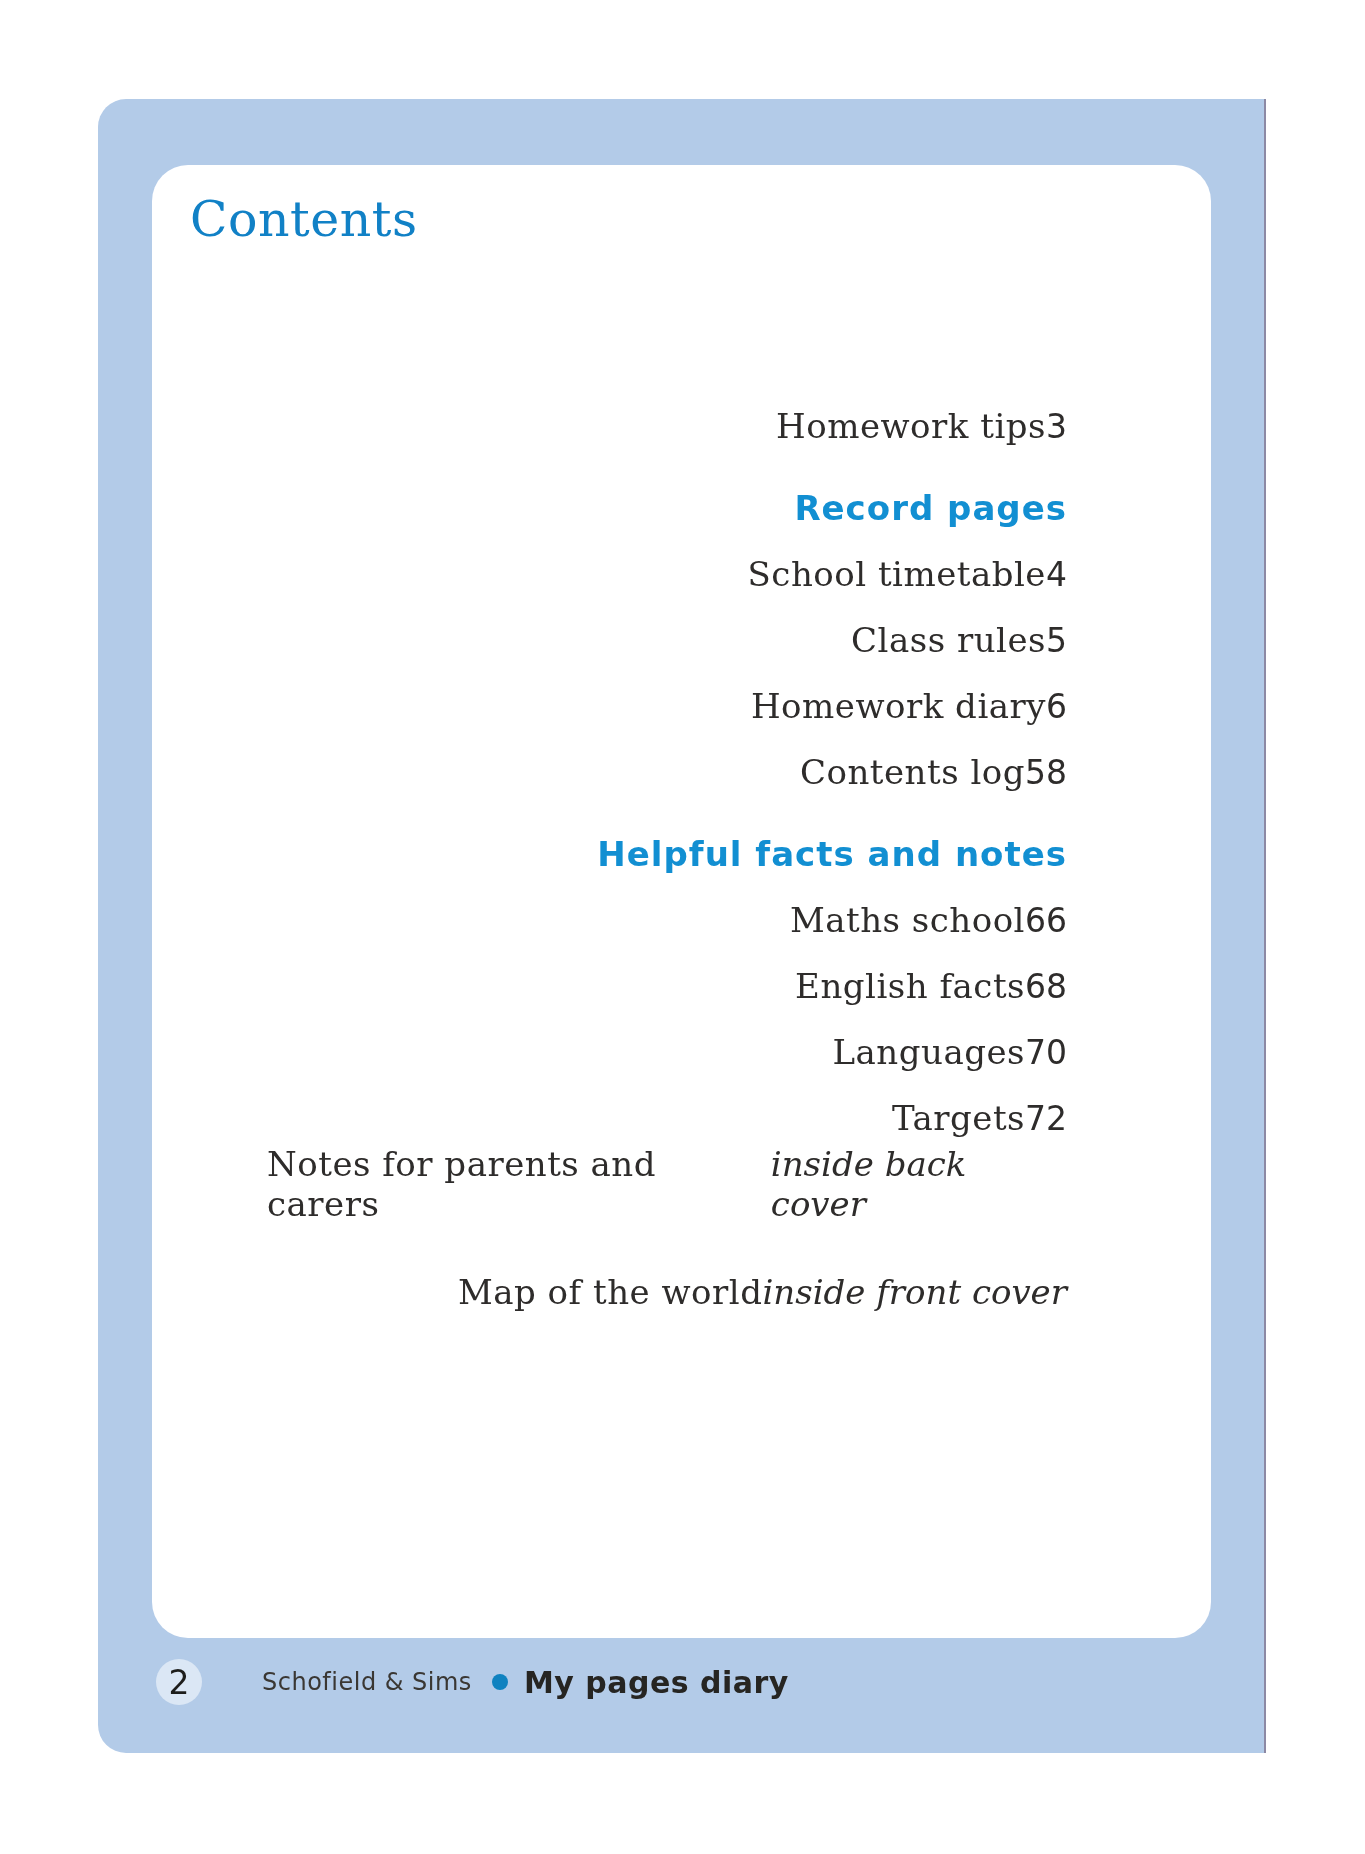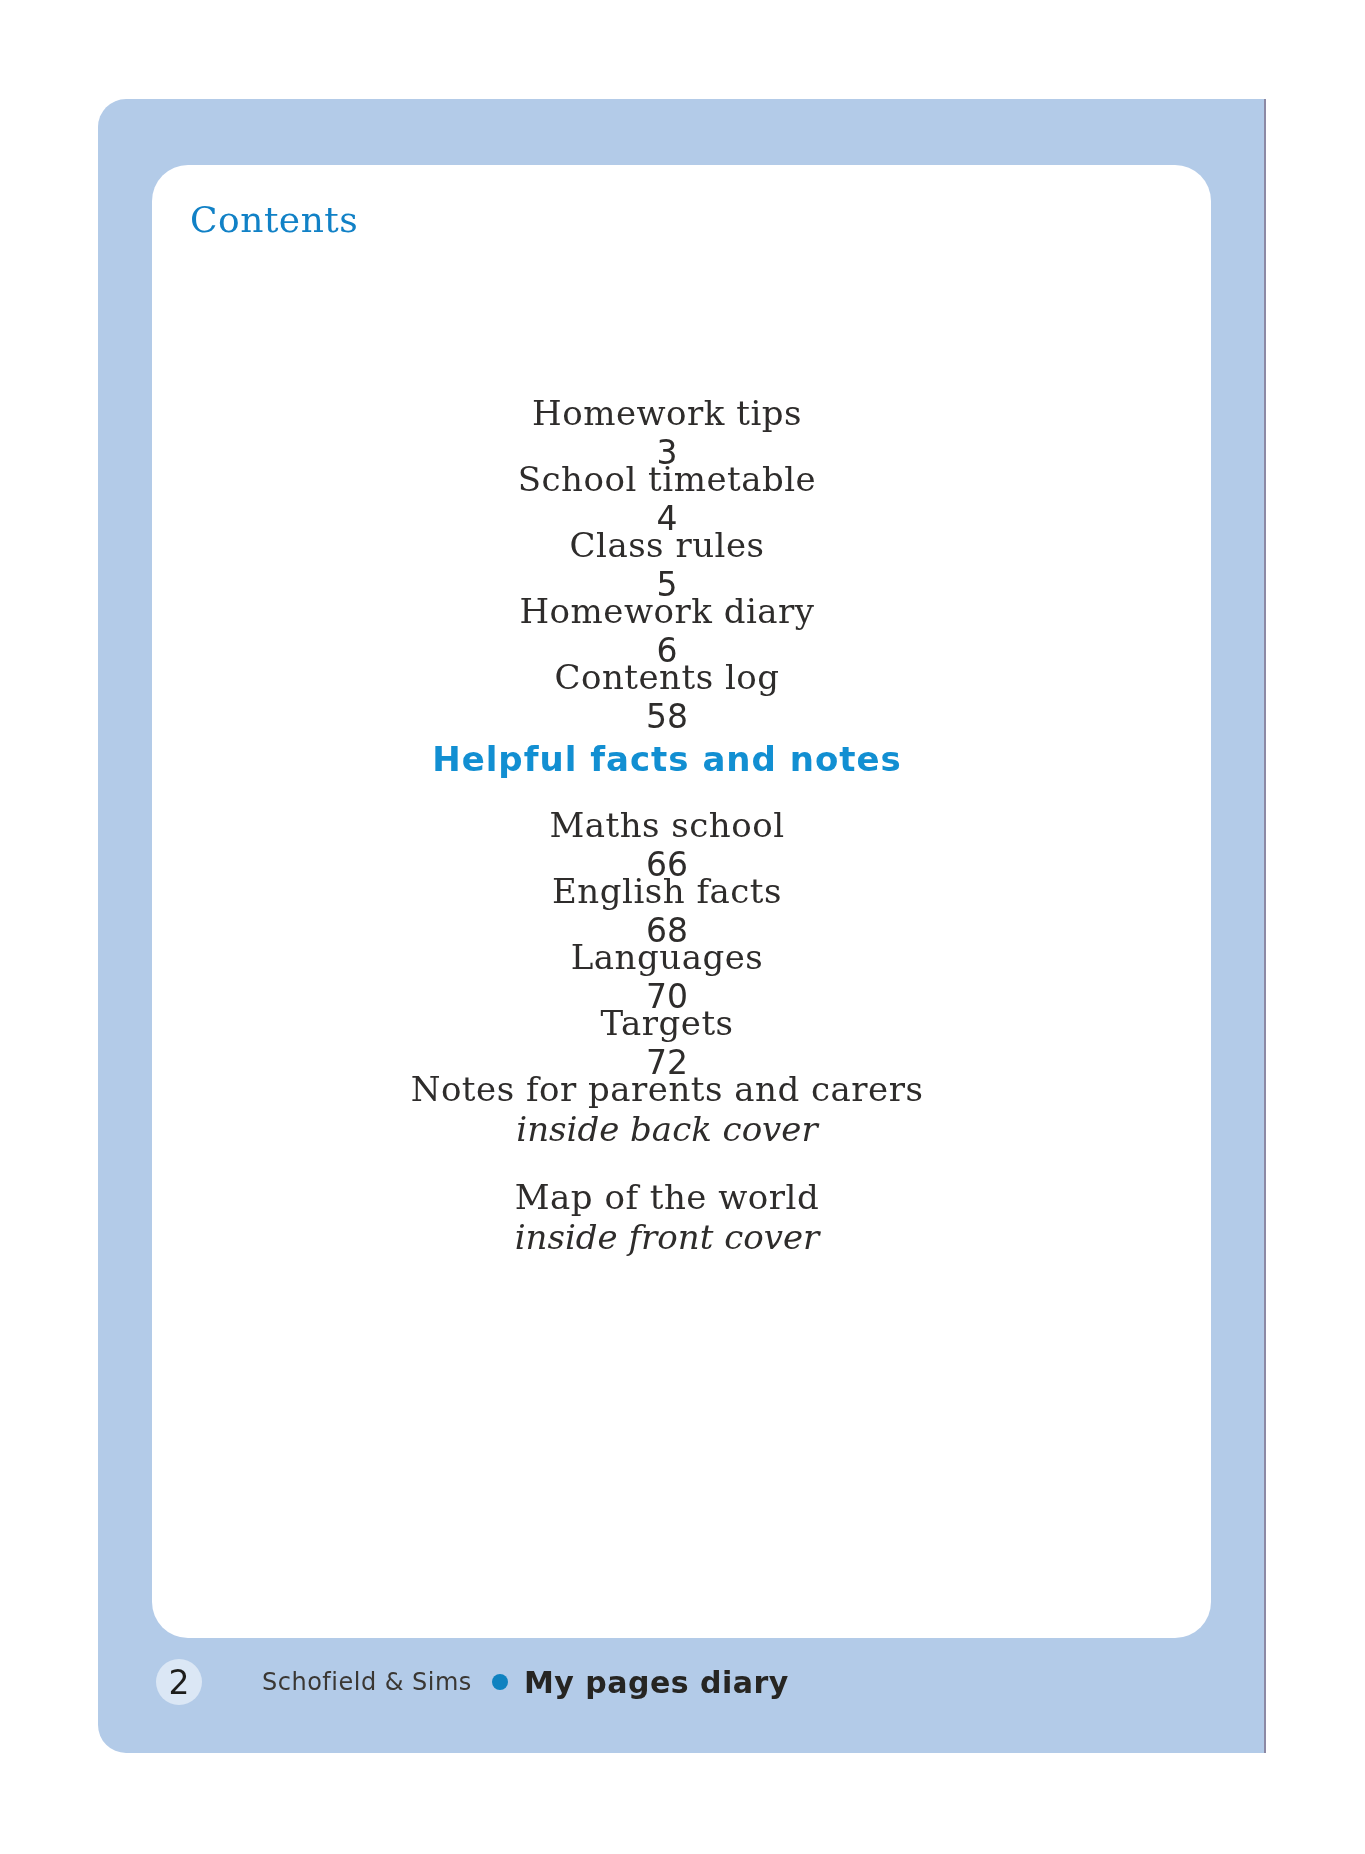"Contents" .page-title { font-size: 36px -> 49px }
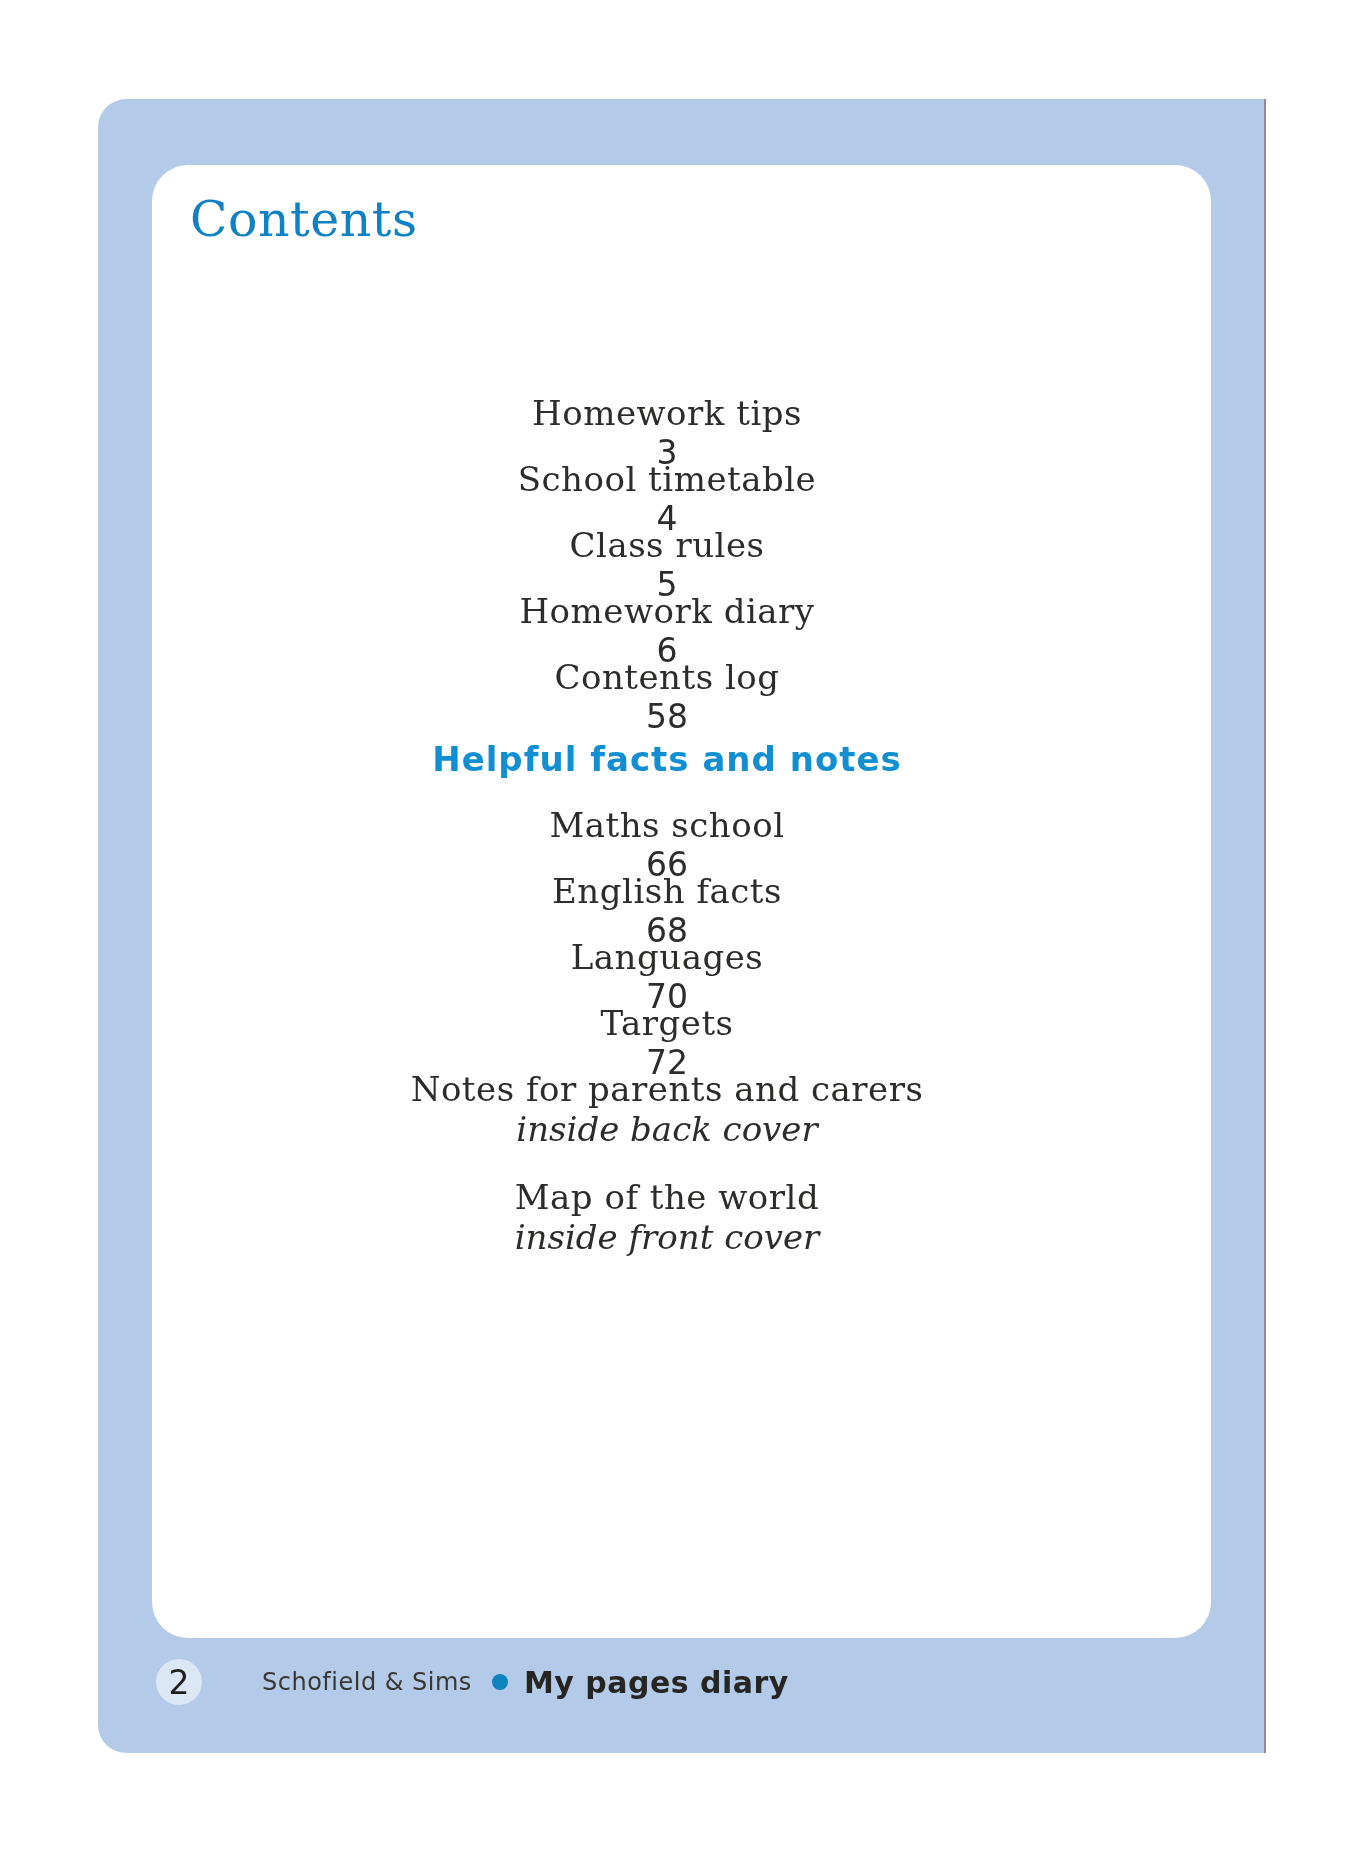"Homework tips" .toc-row { flex-direction: column -> none; justify-content: flex-start -> flex-end }
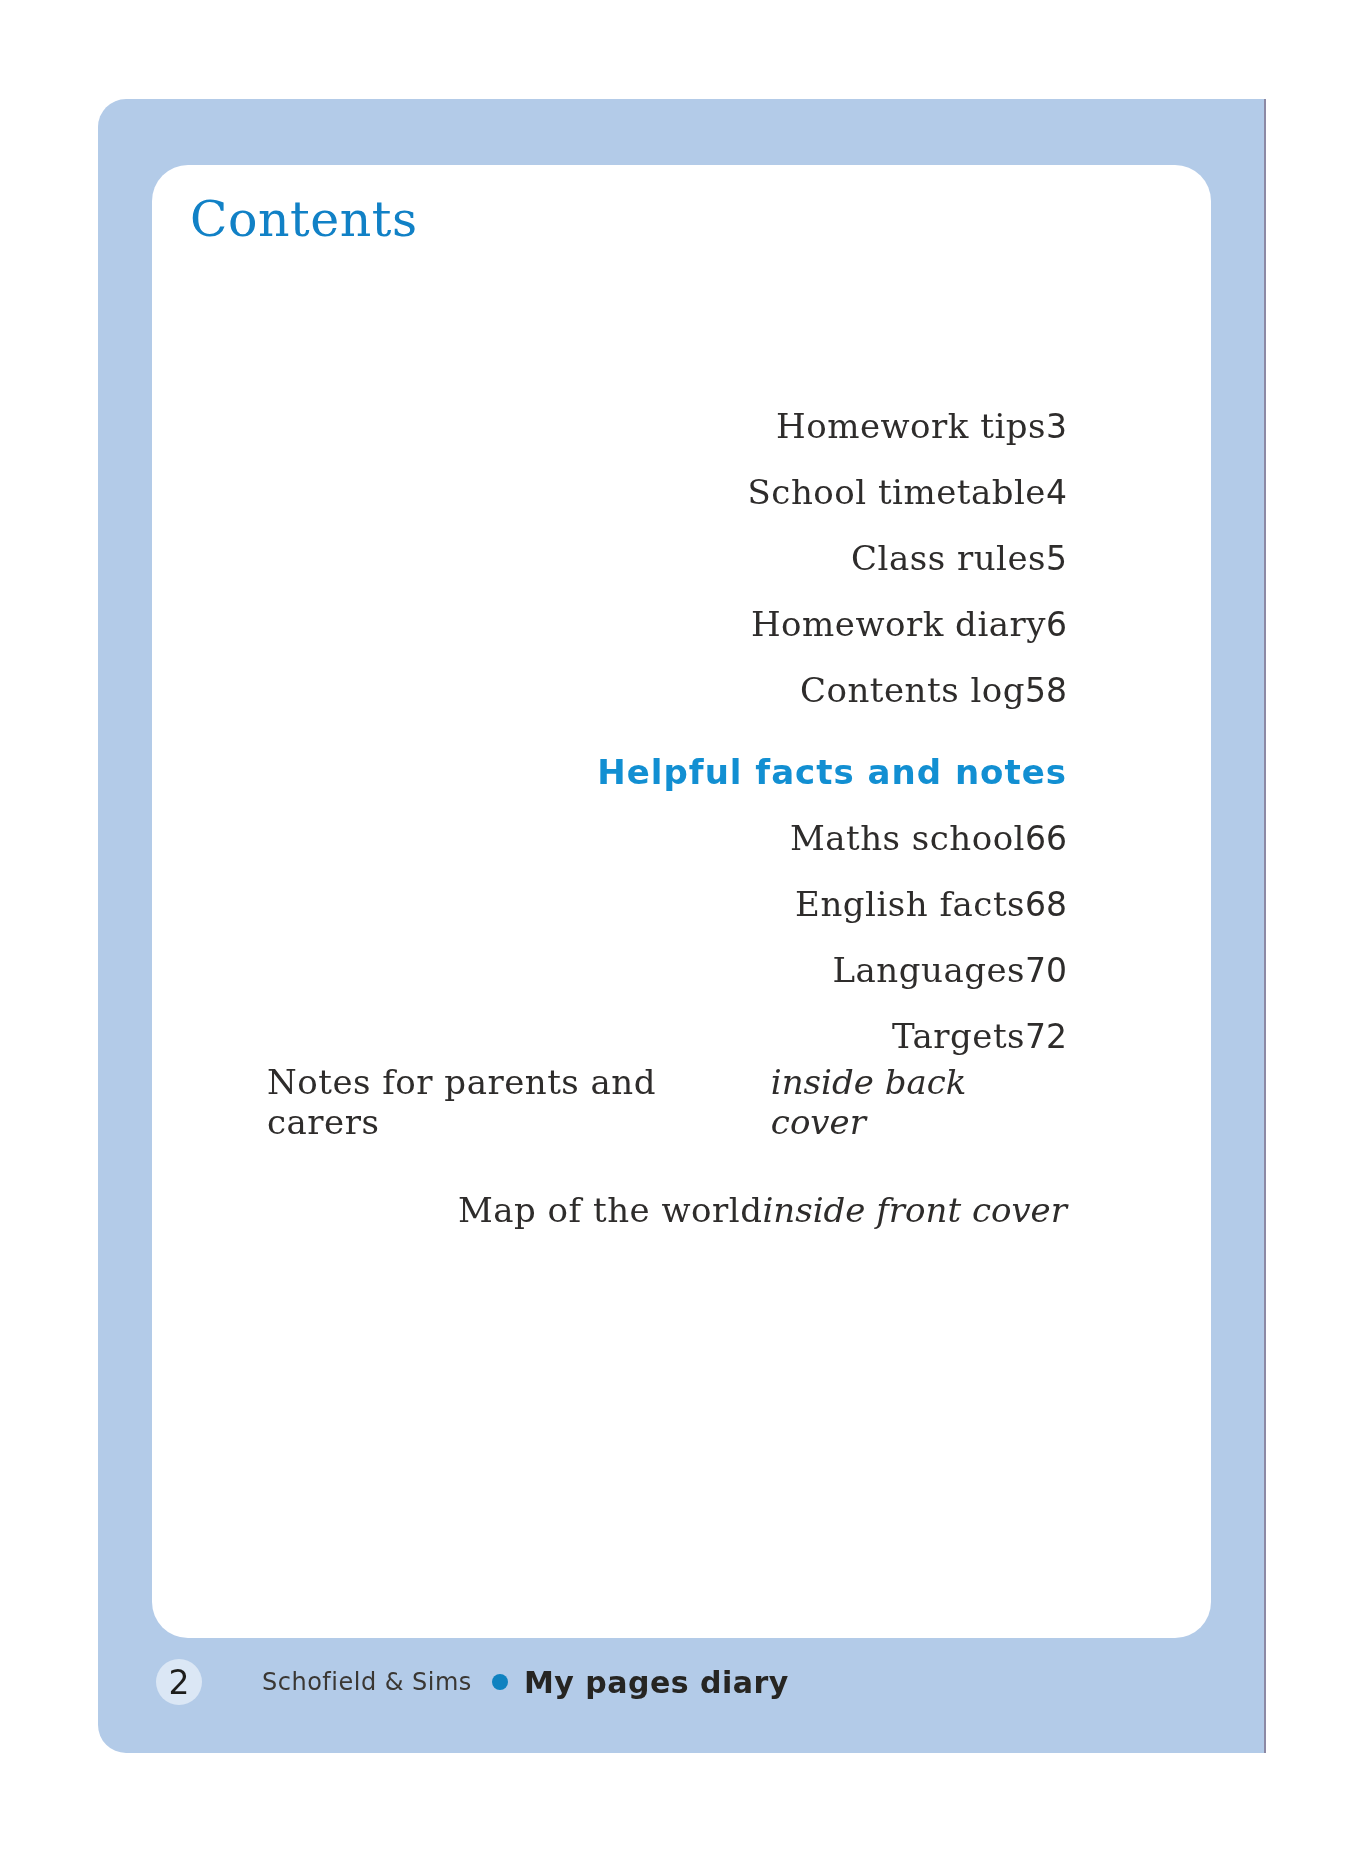"Record pages" div.toc-row { html: none -> <div> <span>Record pages</span> </div> }
